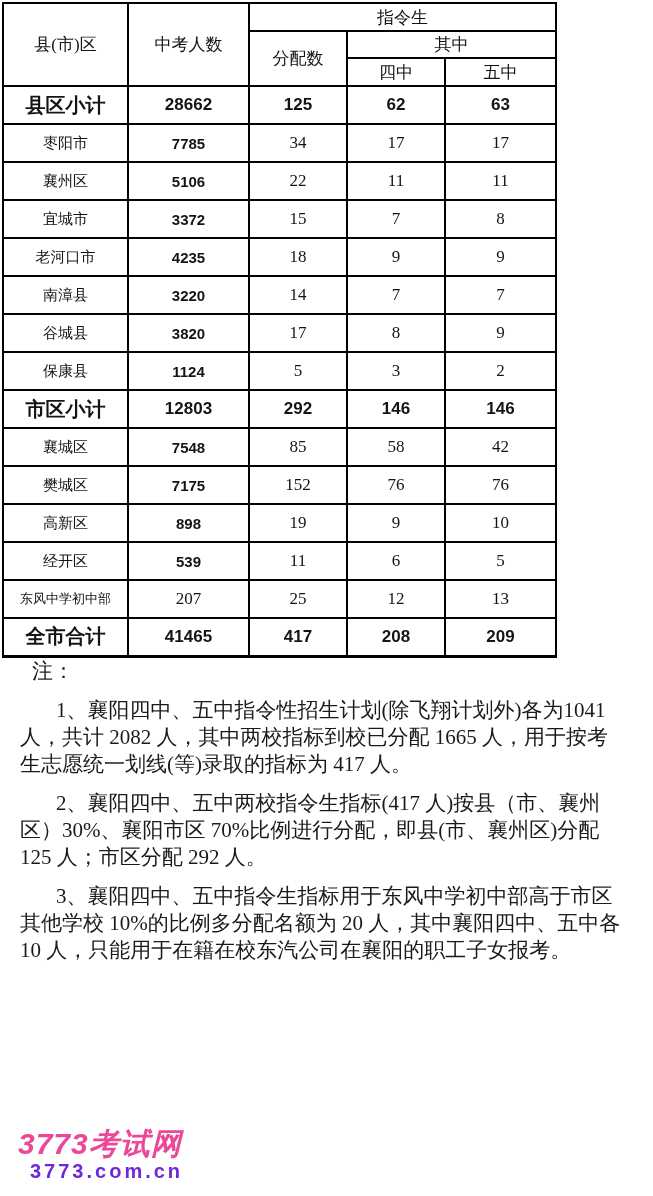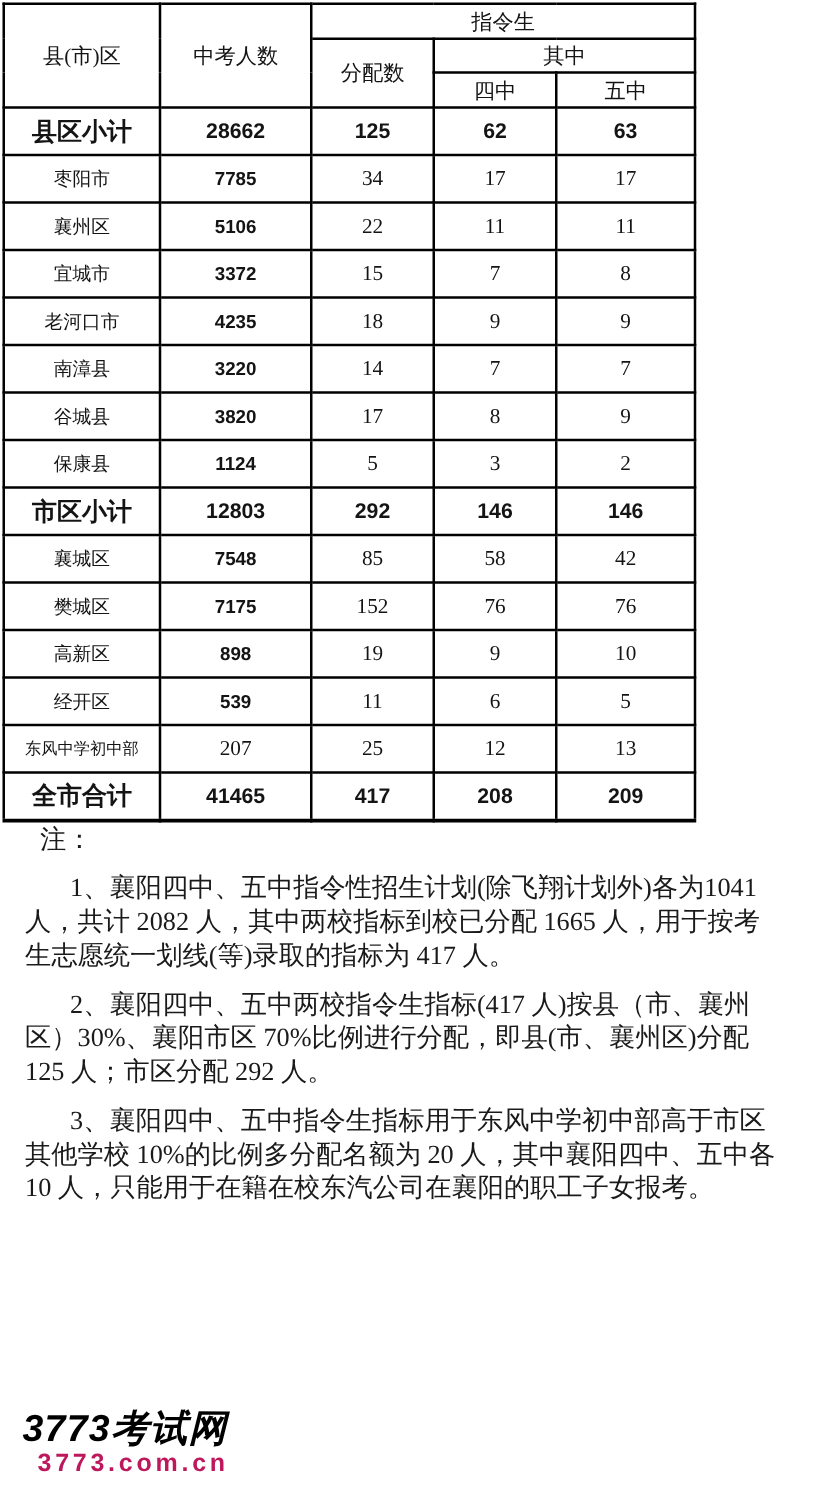"3773考试网" span.wm-logo { color: #000000 -> #ec4899 }
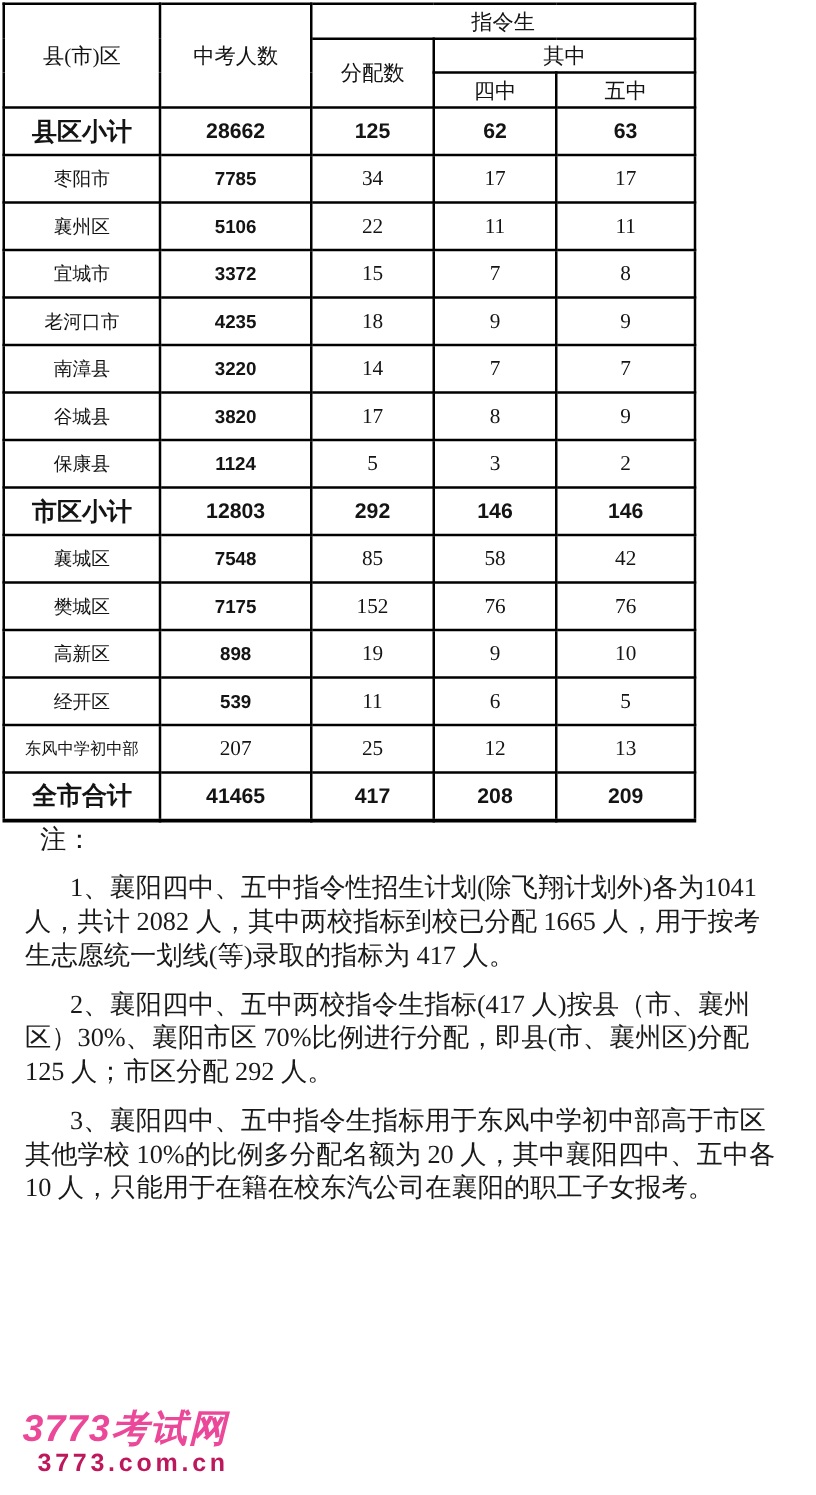"3773.com.cn" span.wm-url { color: #be185d -> #6d28d9 }
